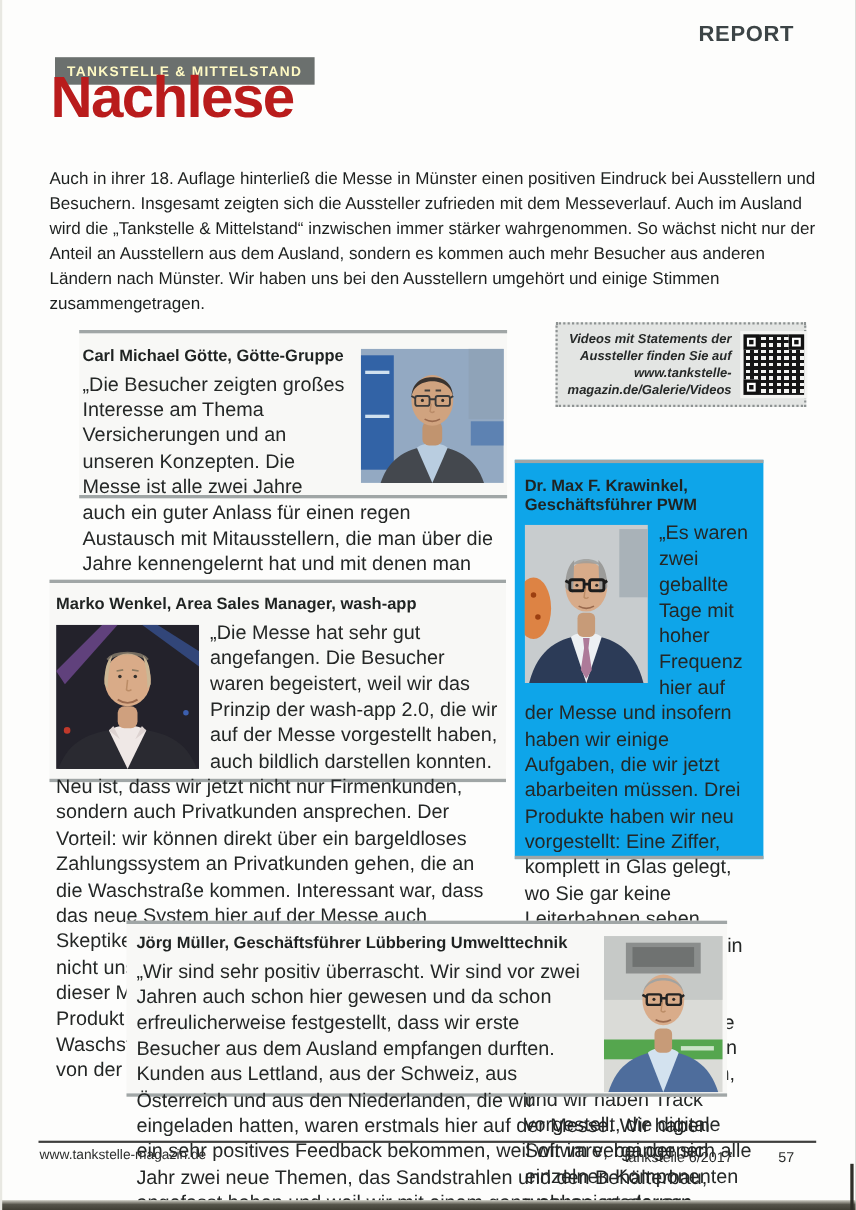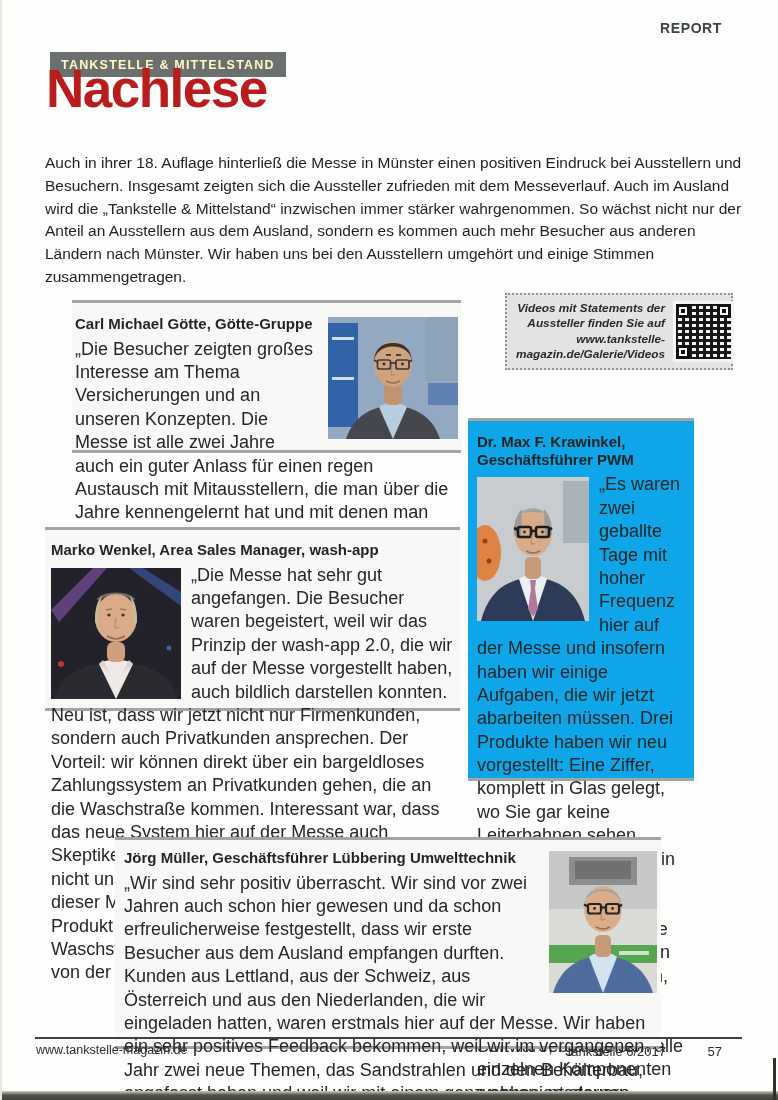"REPORT" .report { font-size: 14px -> 20px }
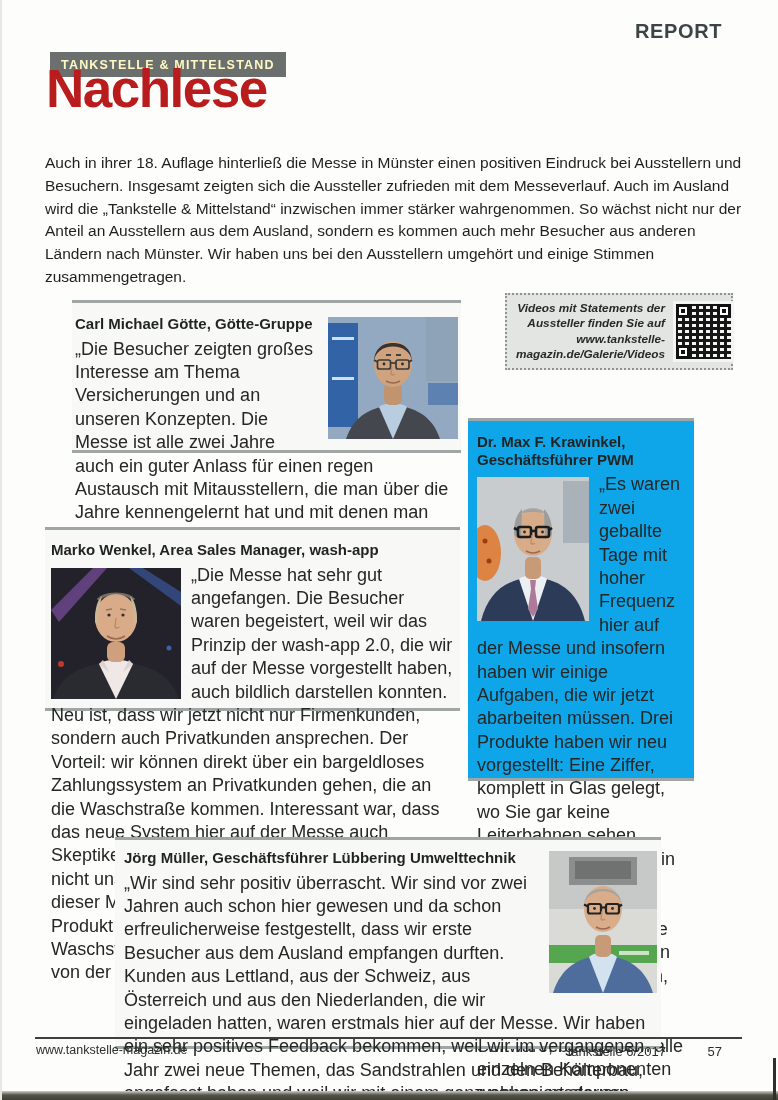"Jörg Müller, Geschäftsführer Lübbering" .box-mueller { height: 212px -> 160px }
